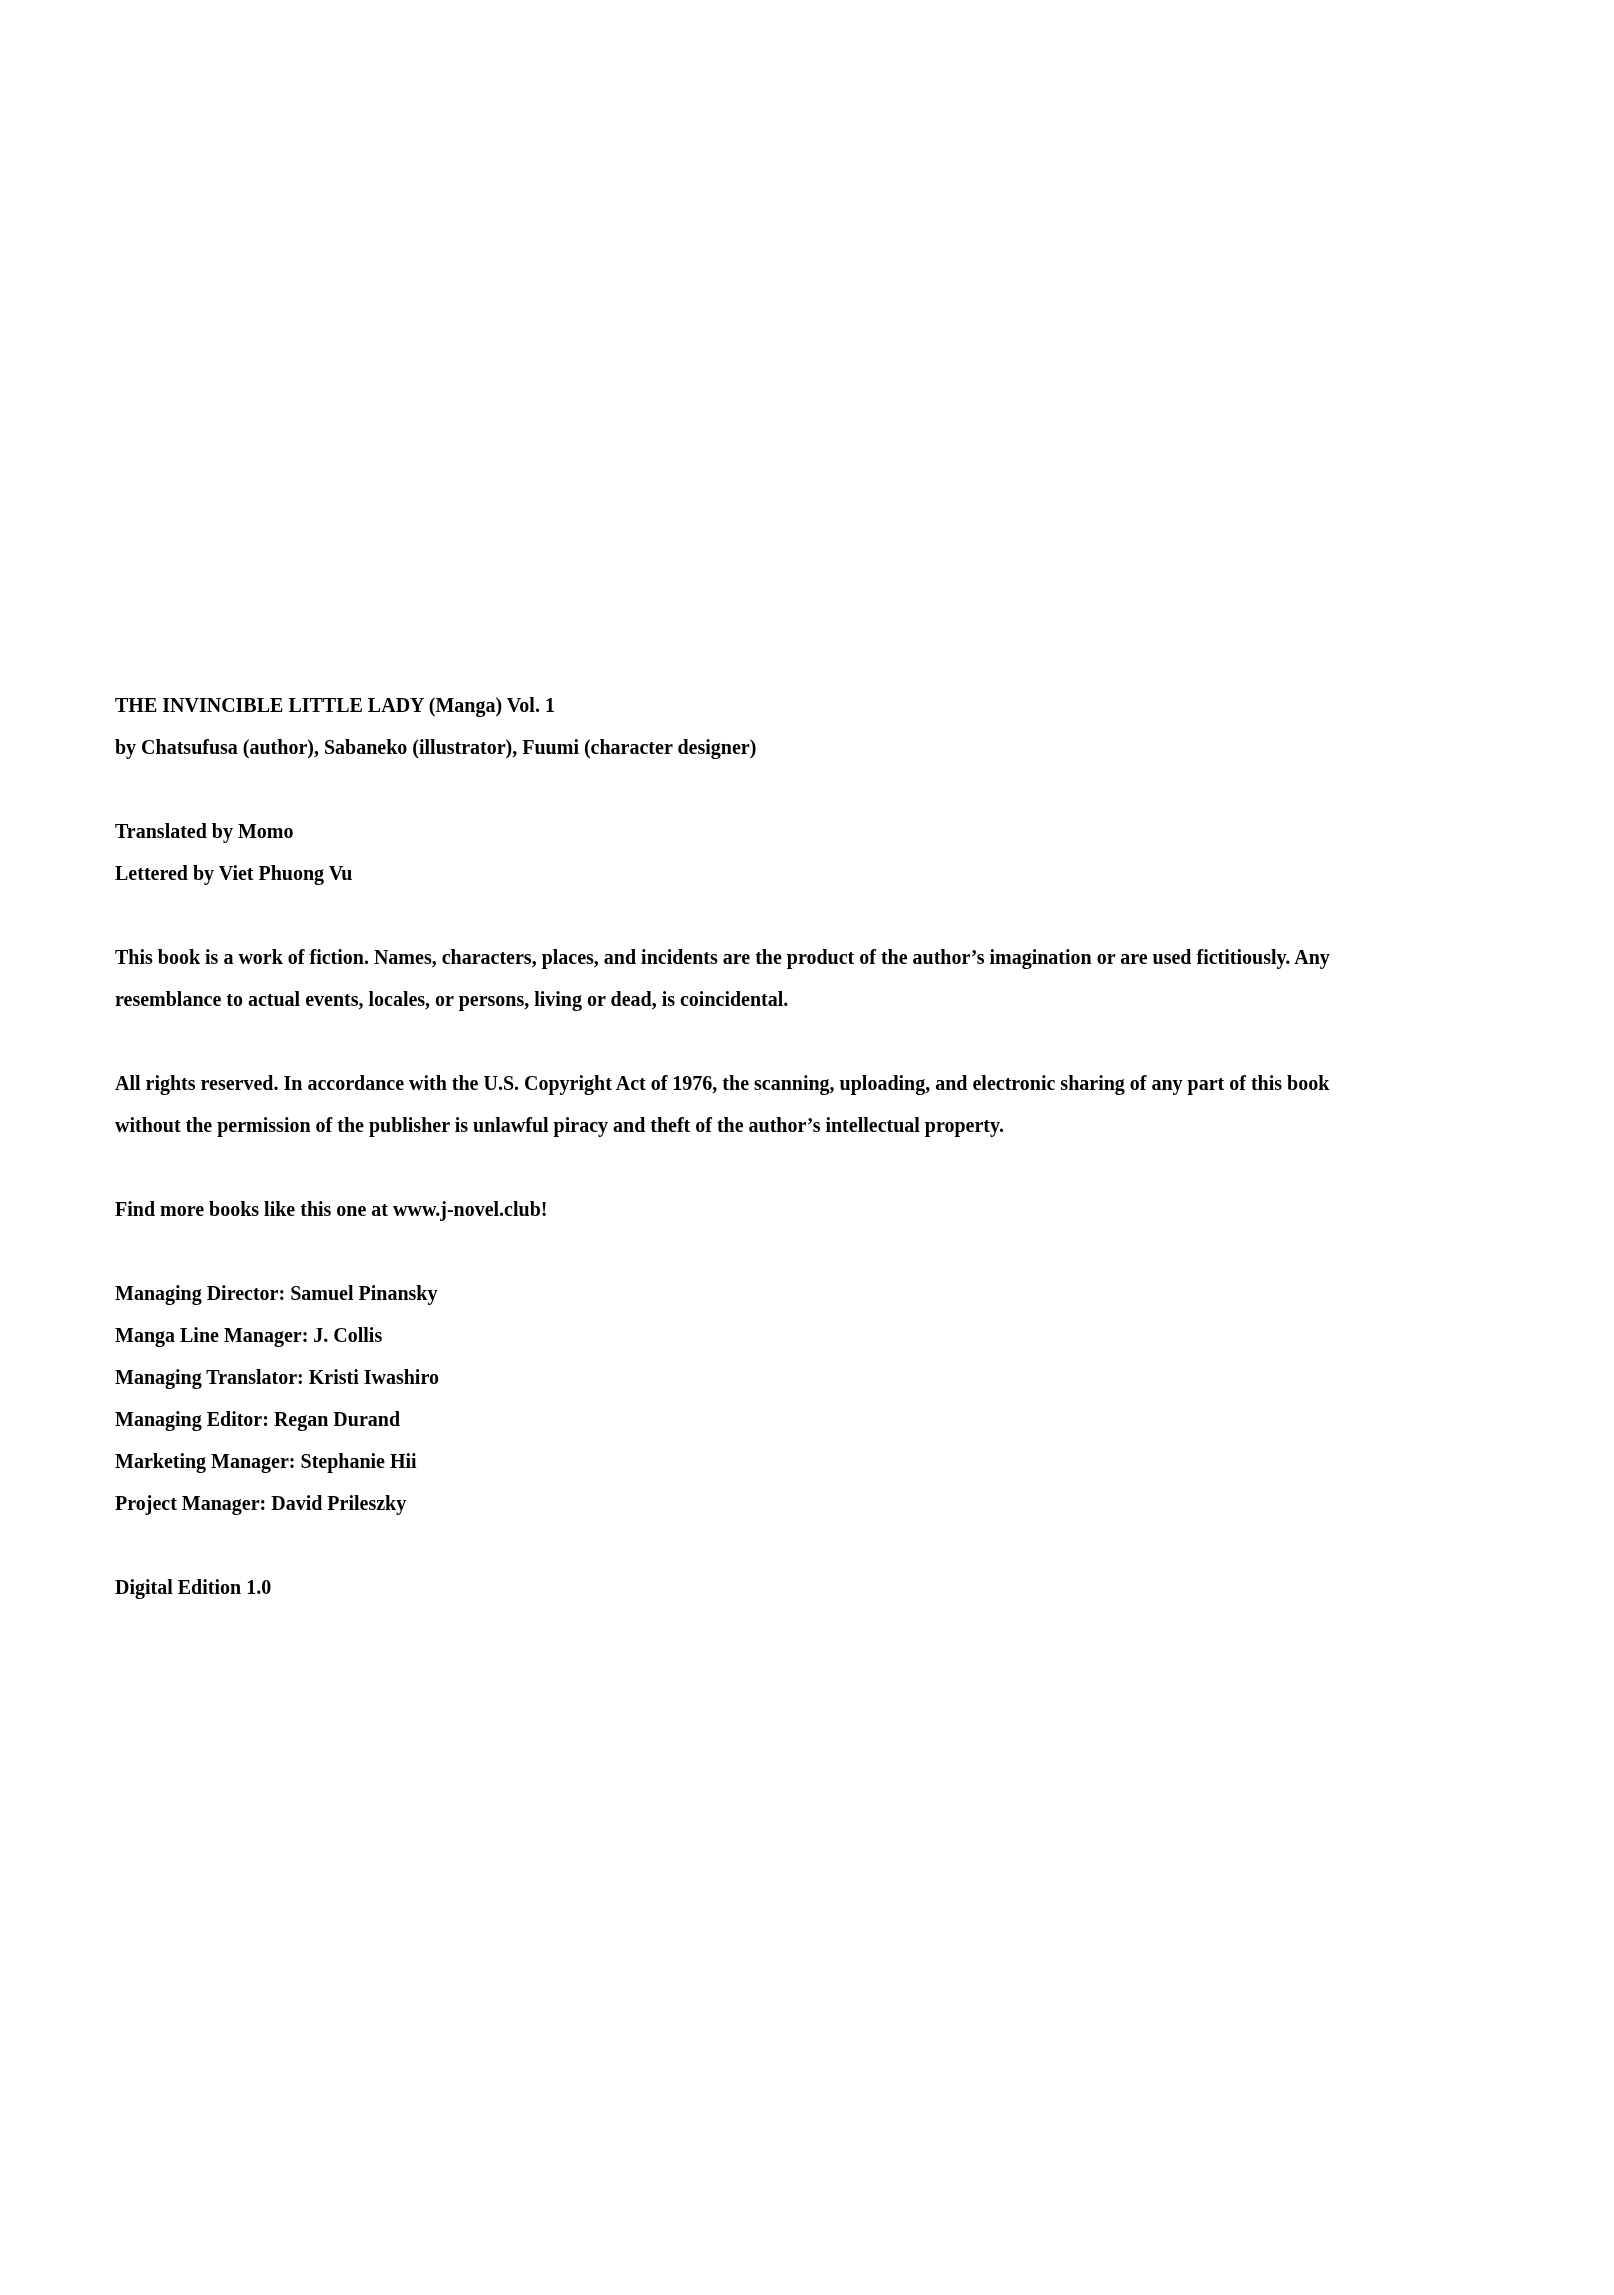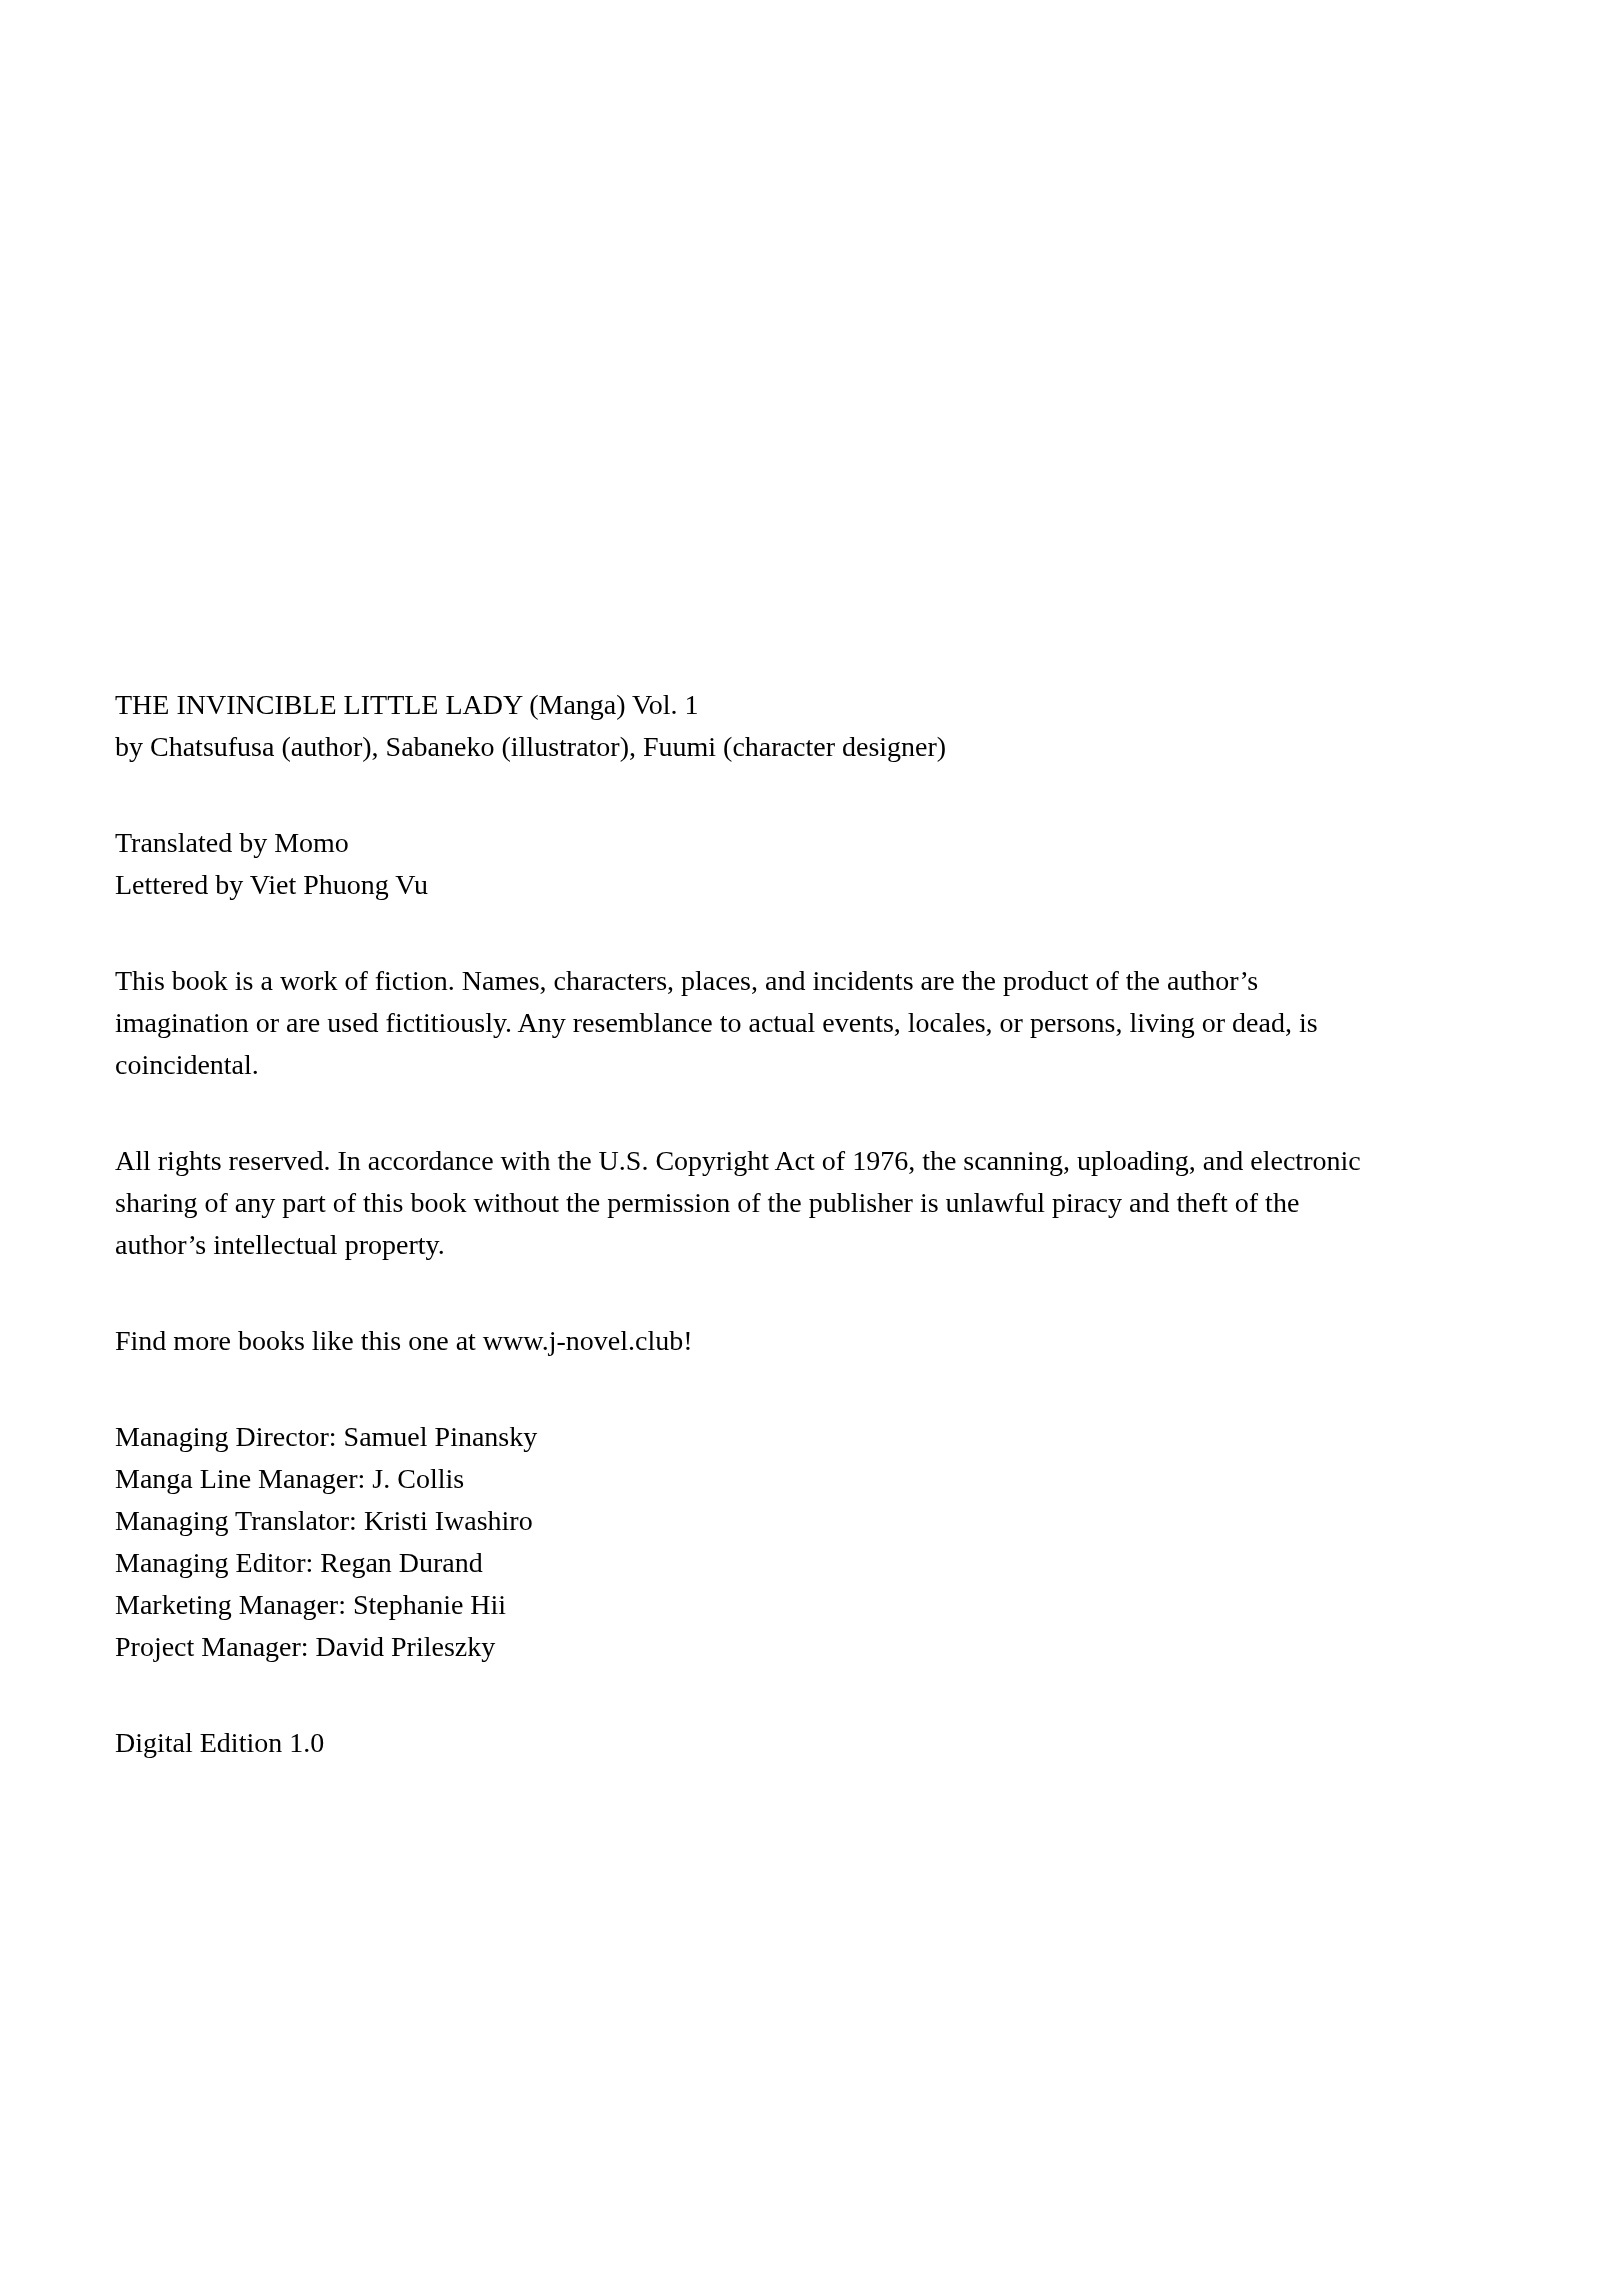"THE INVINCIBLE LITTLE LADY (Manga)" .colophon { font-size: 28px -> 20px; font-weight: none -> bold }
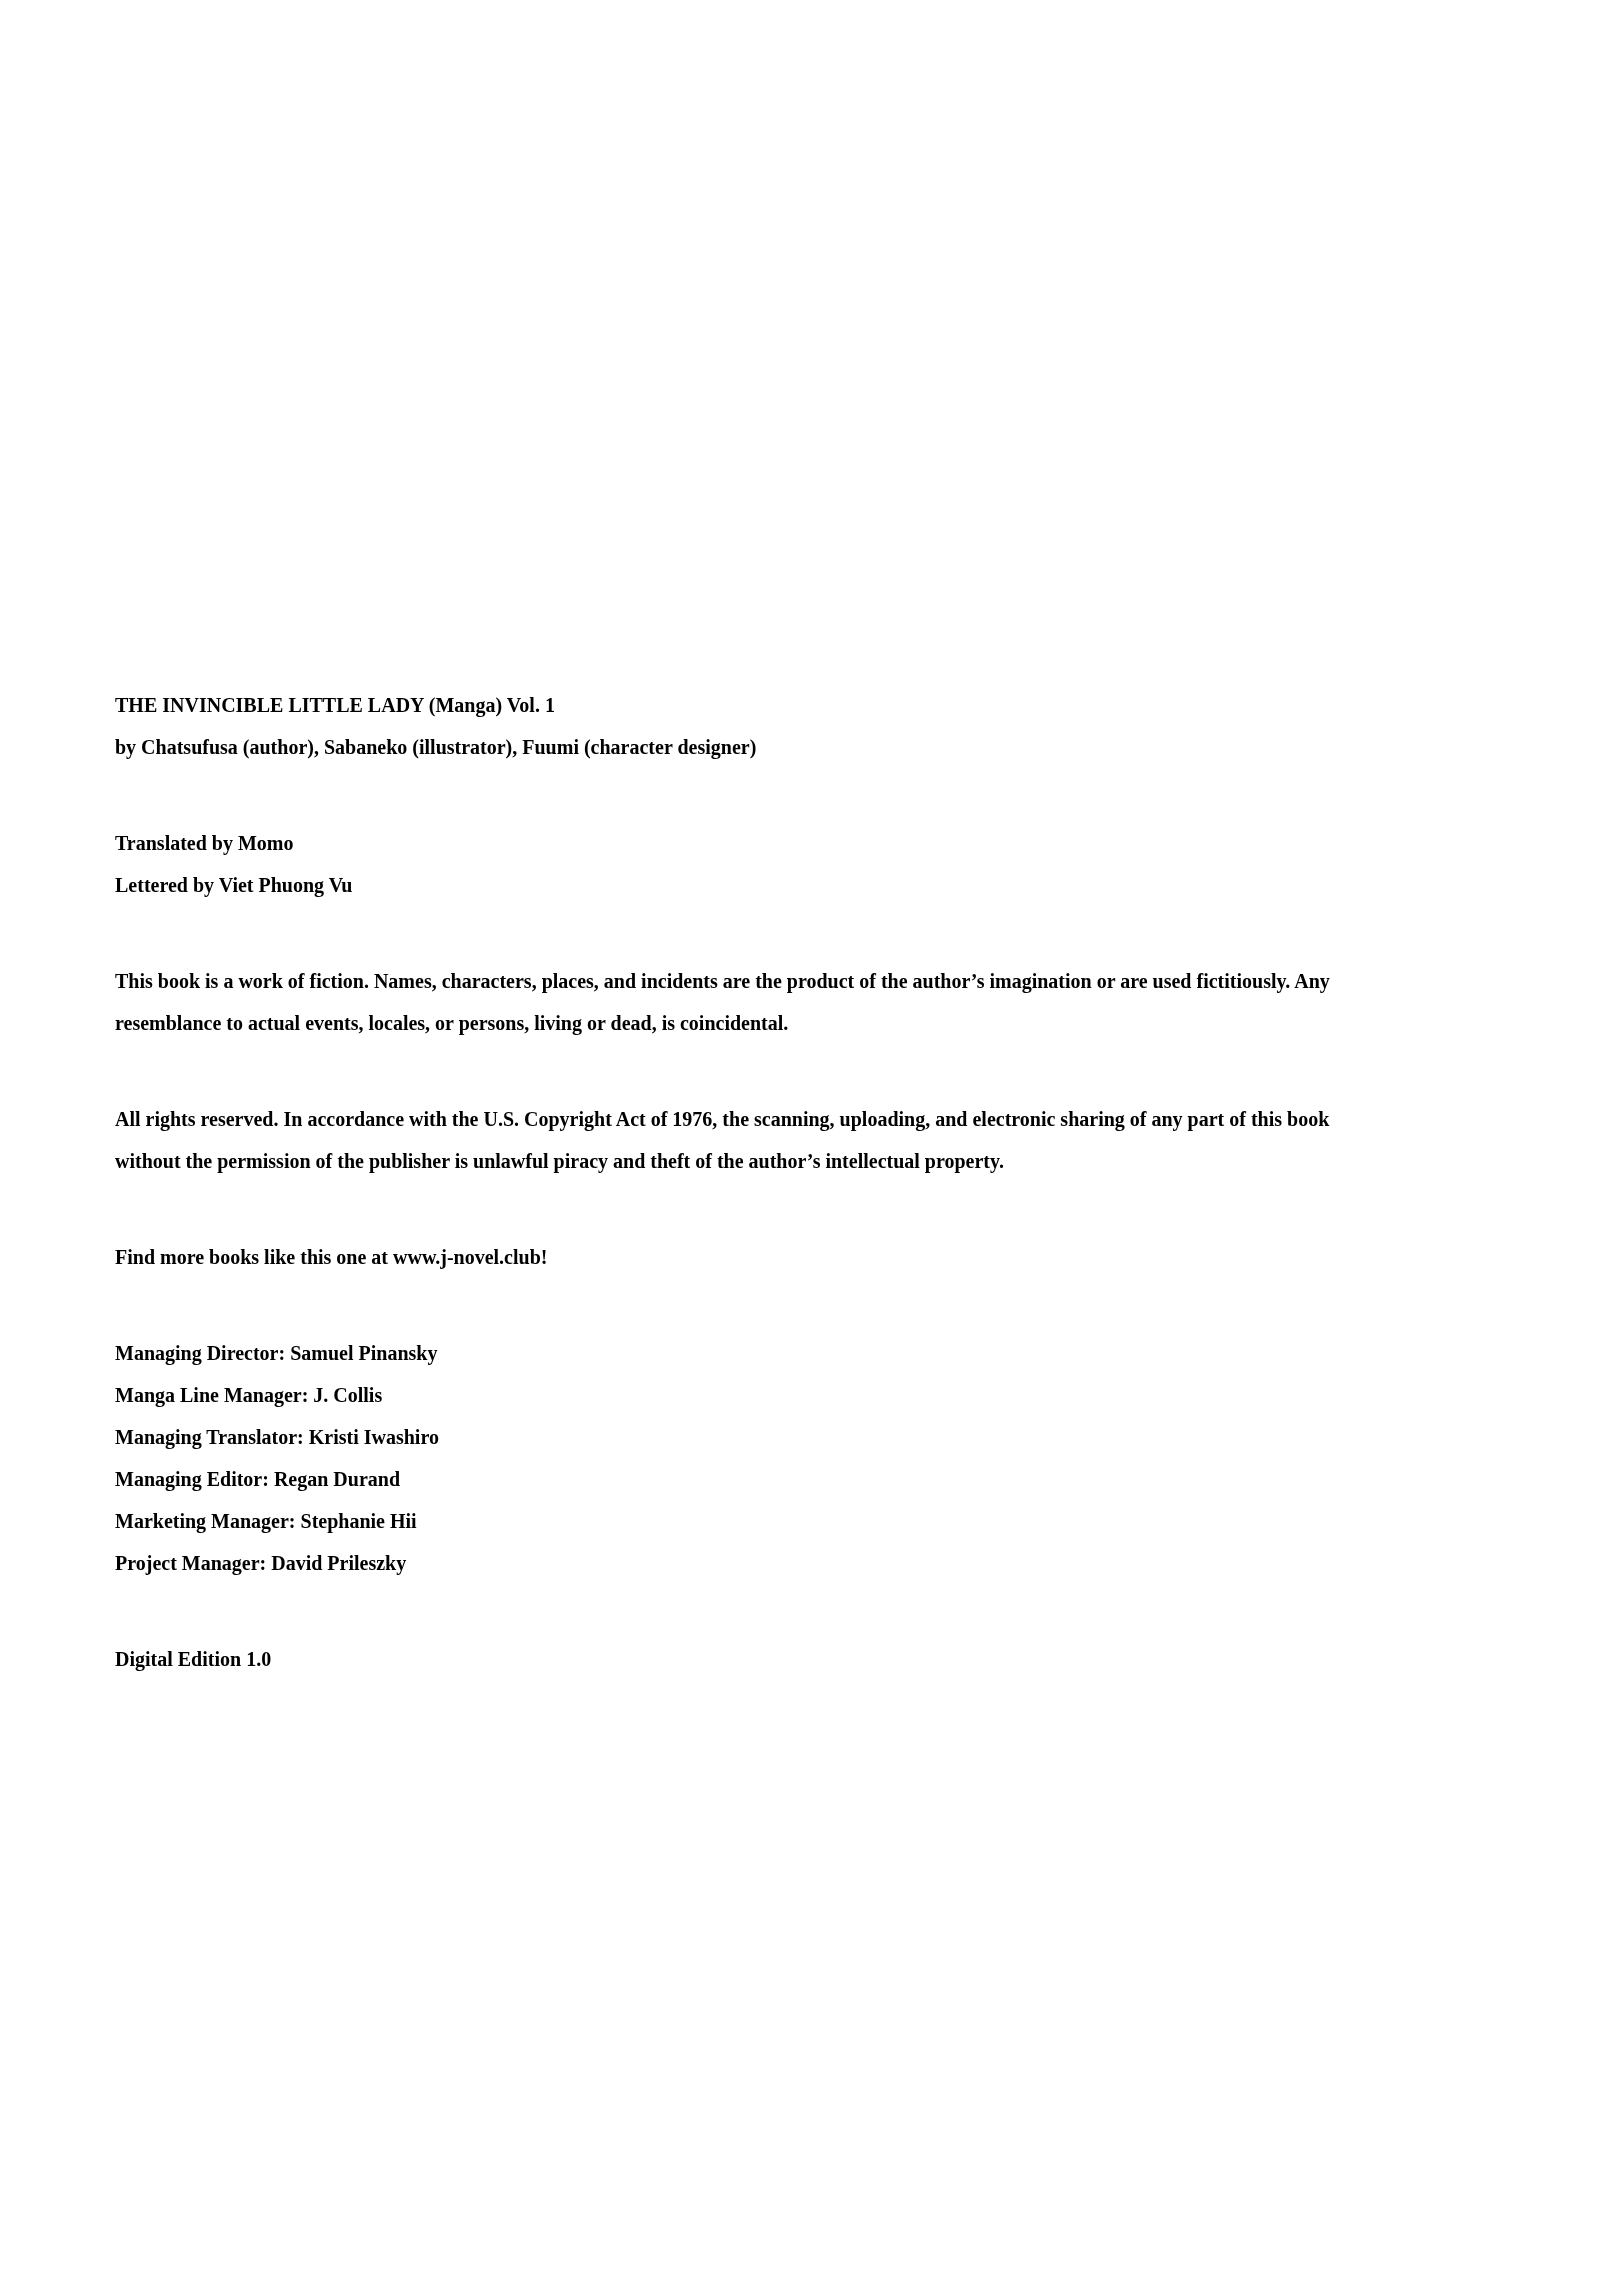"Translated by Momo" .block + .block { margin-top: 54px -> 42px }
